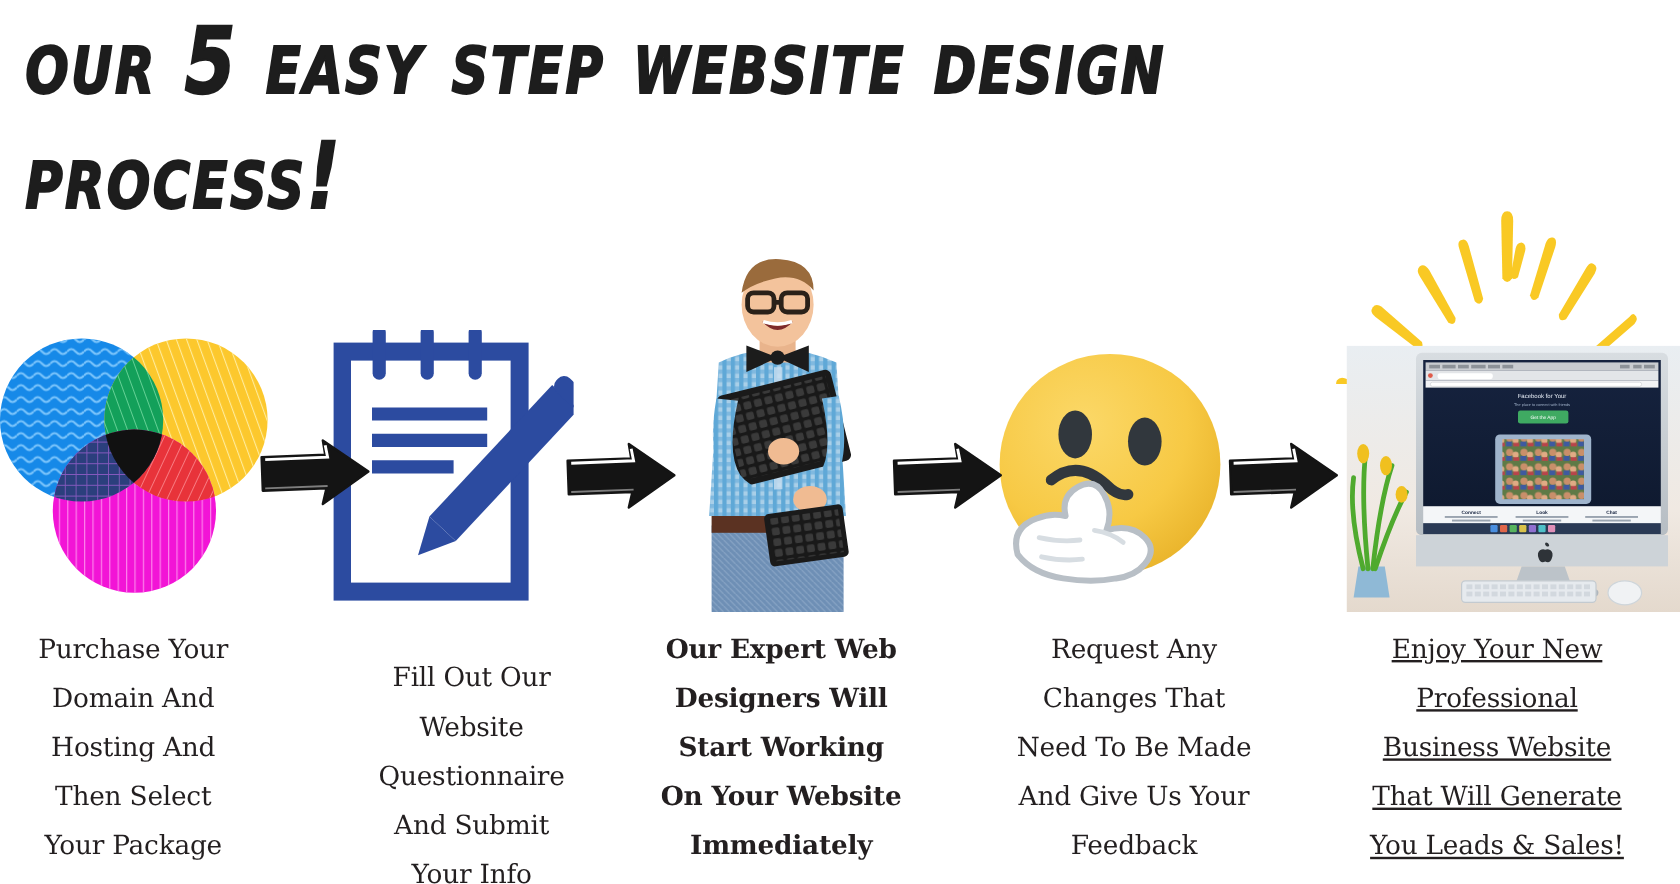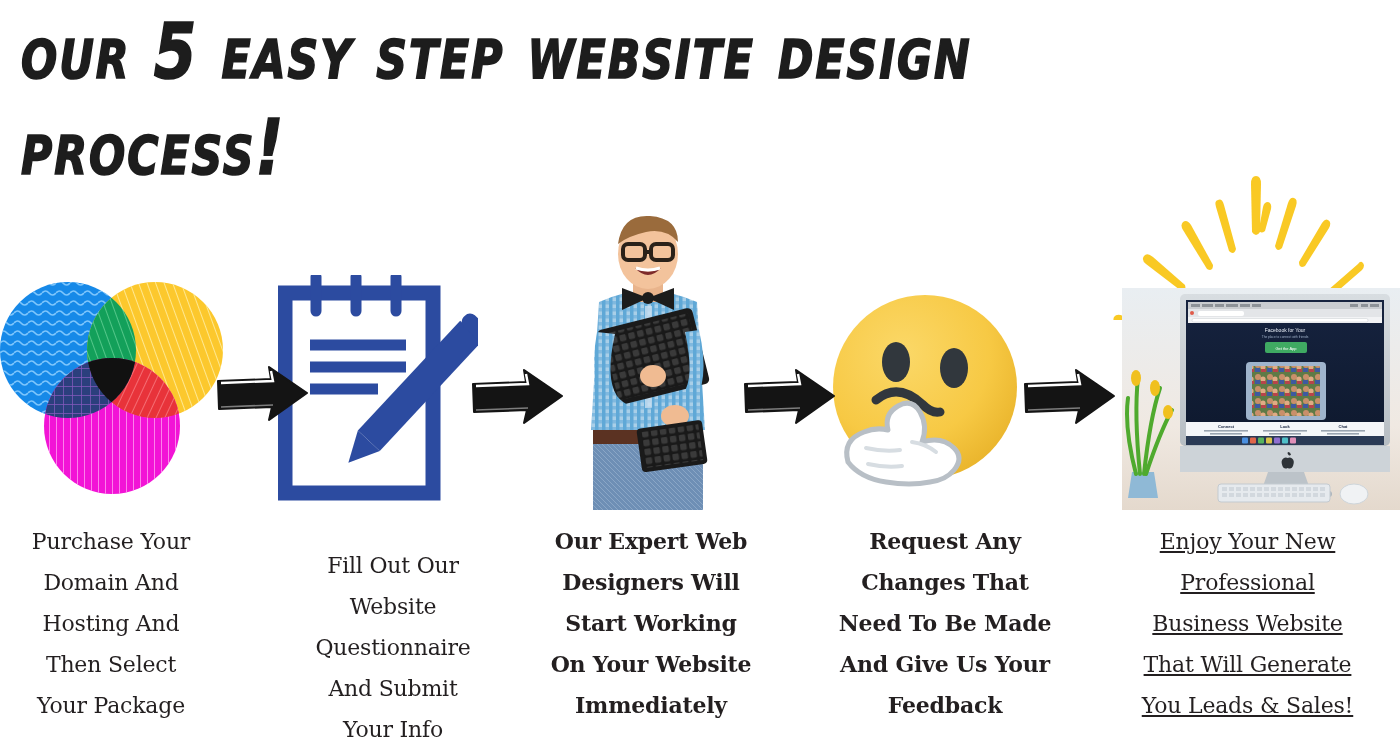"Request Any" .caption.c4 { font-weight: bold -> none }
